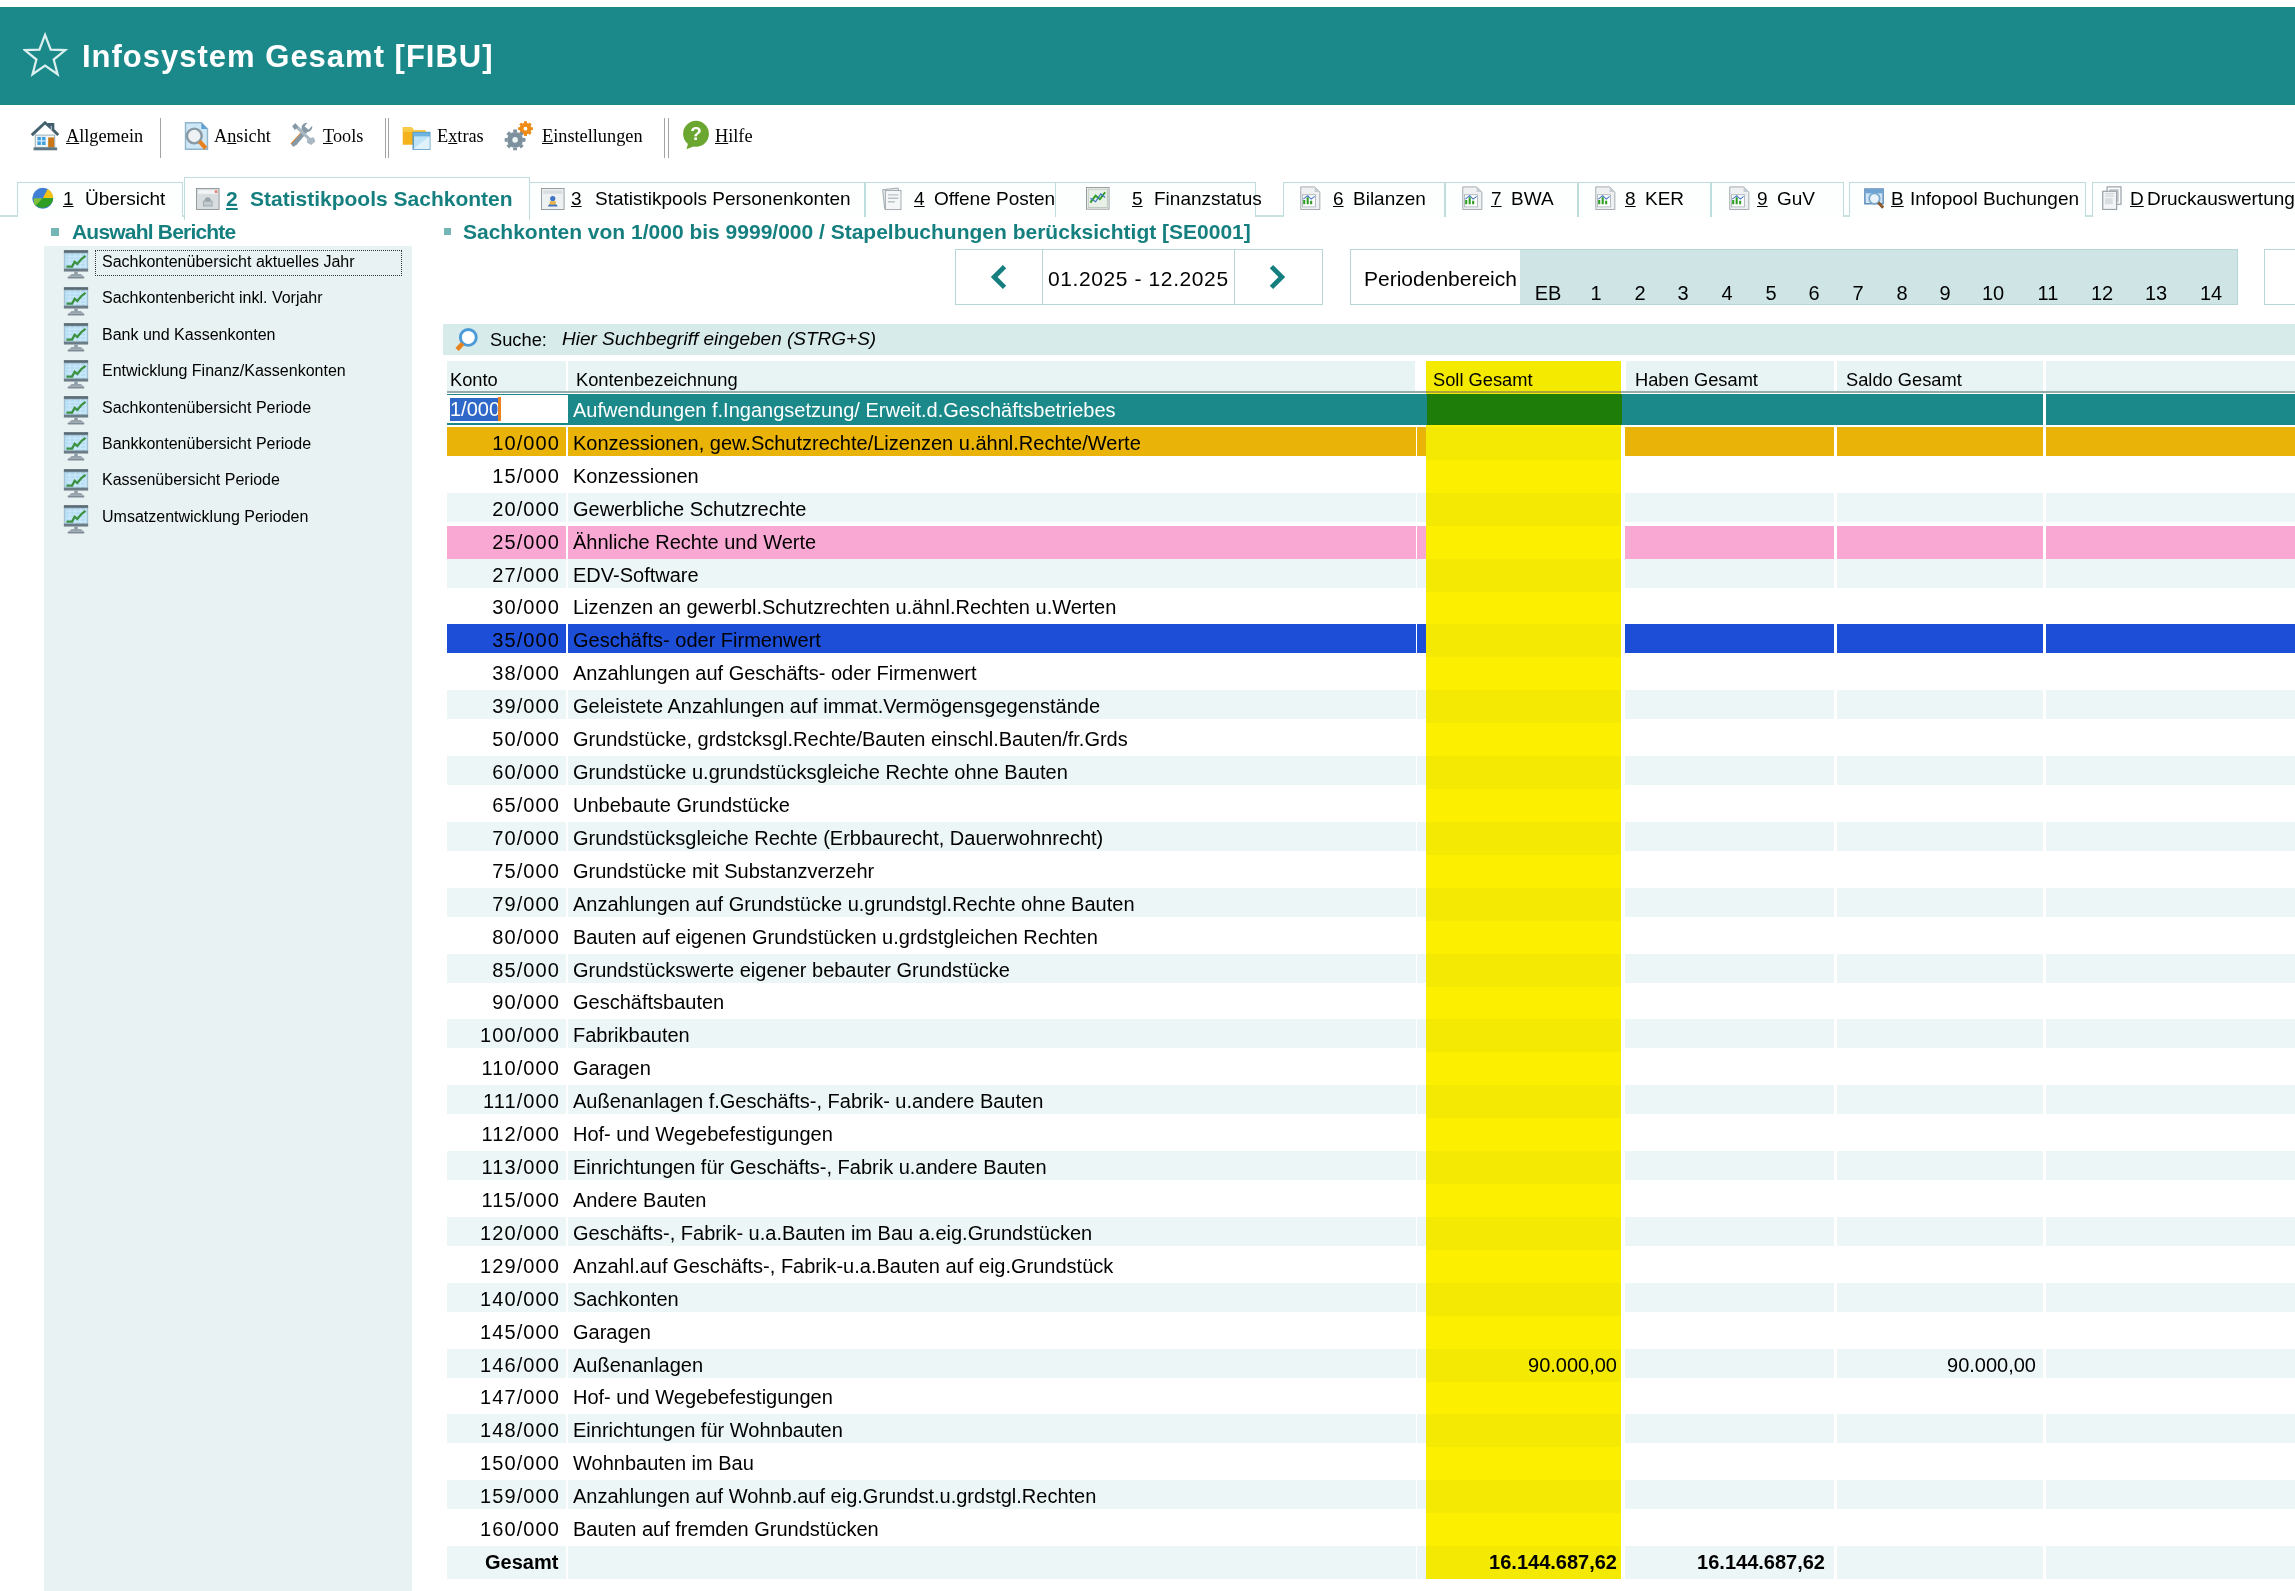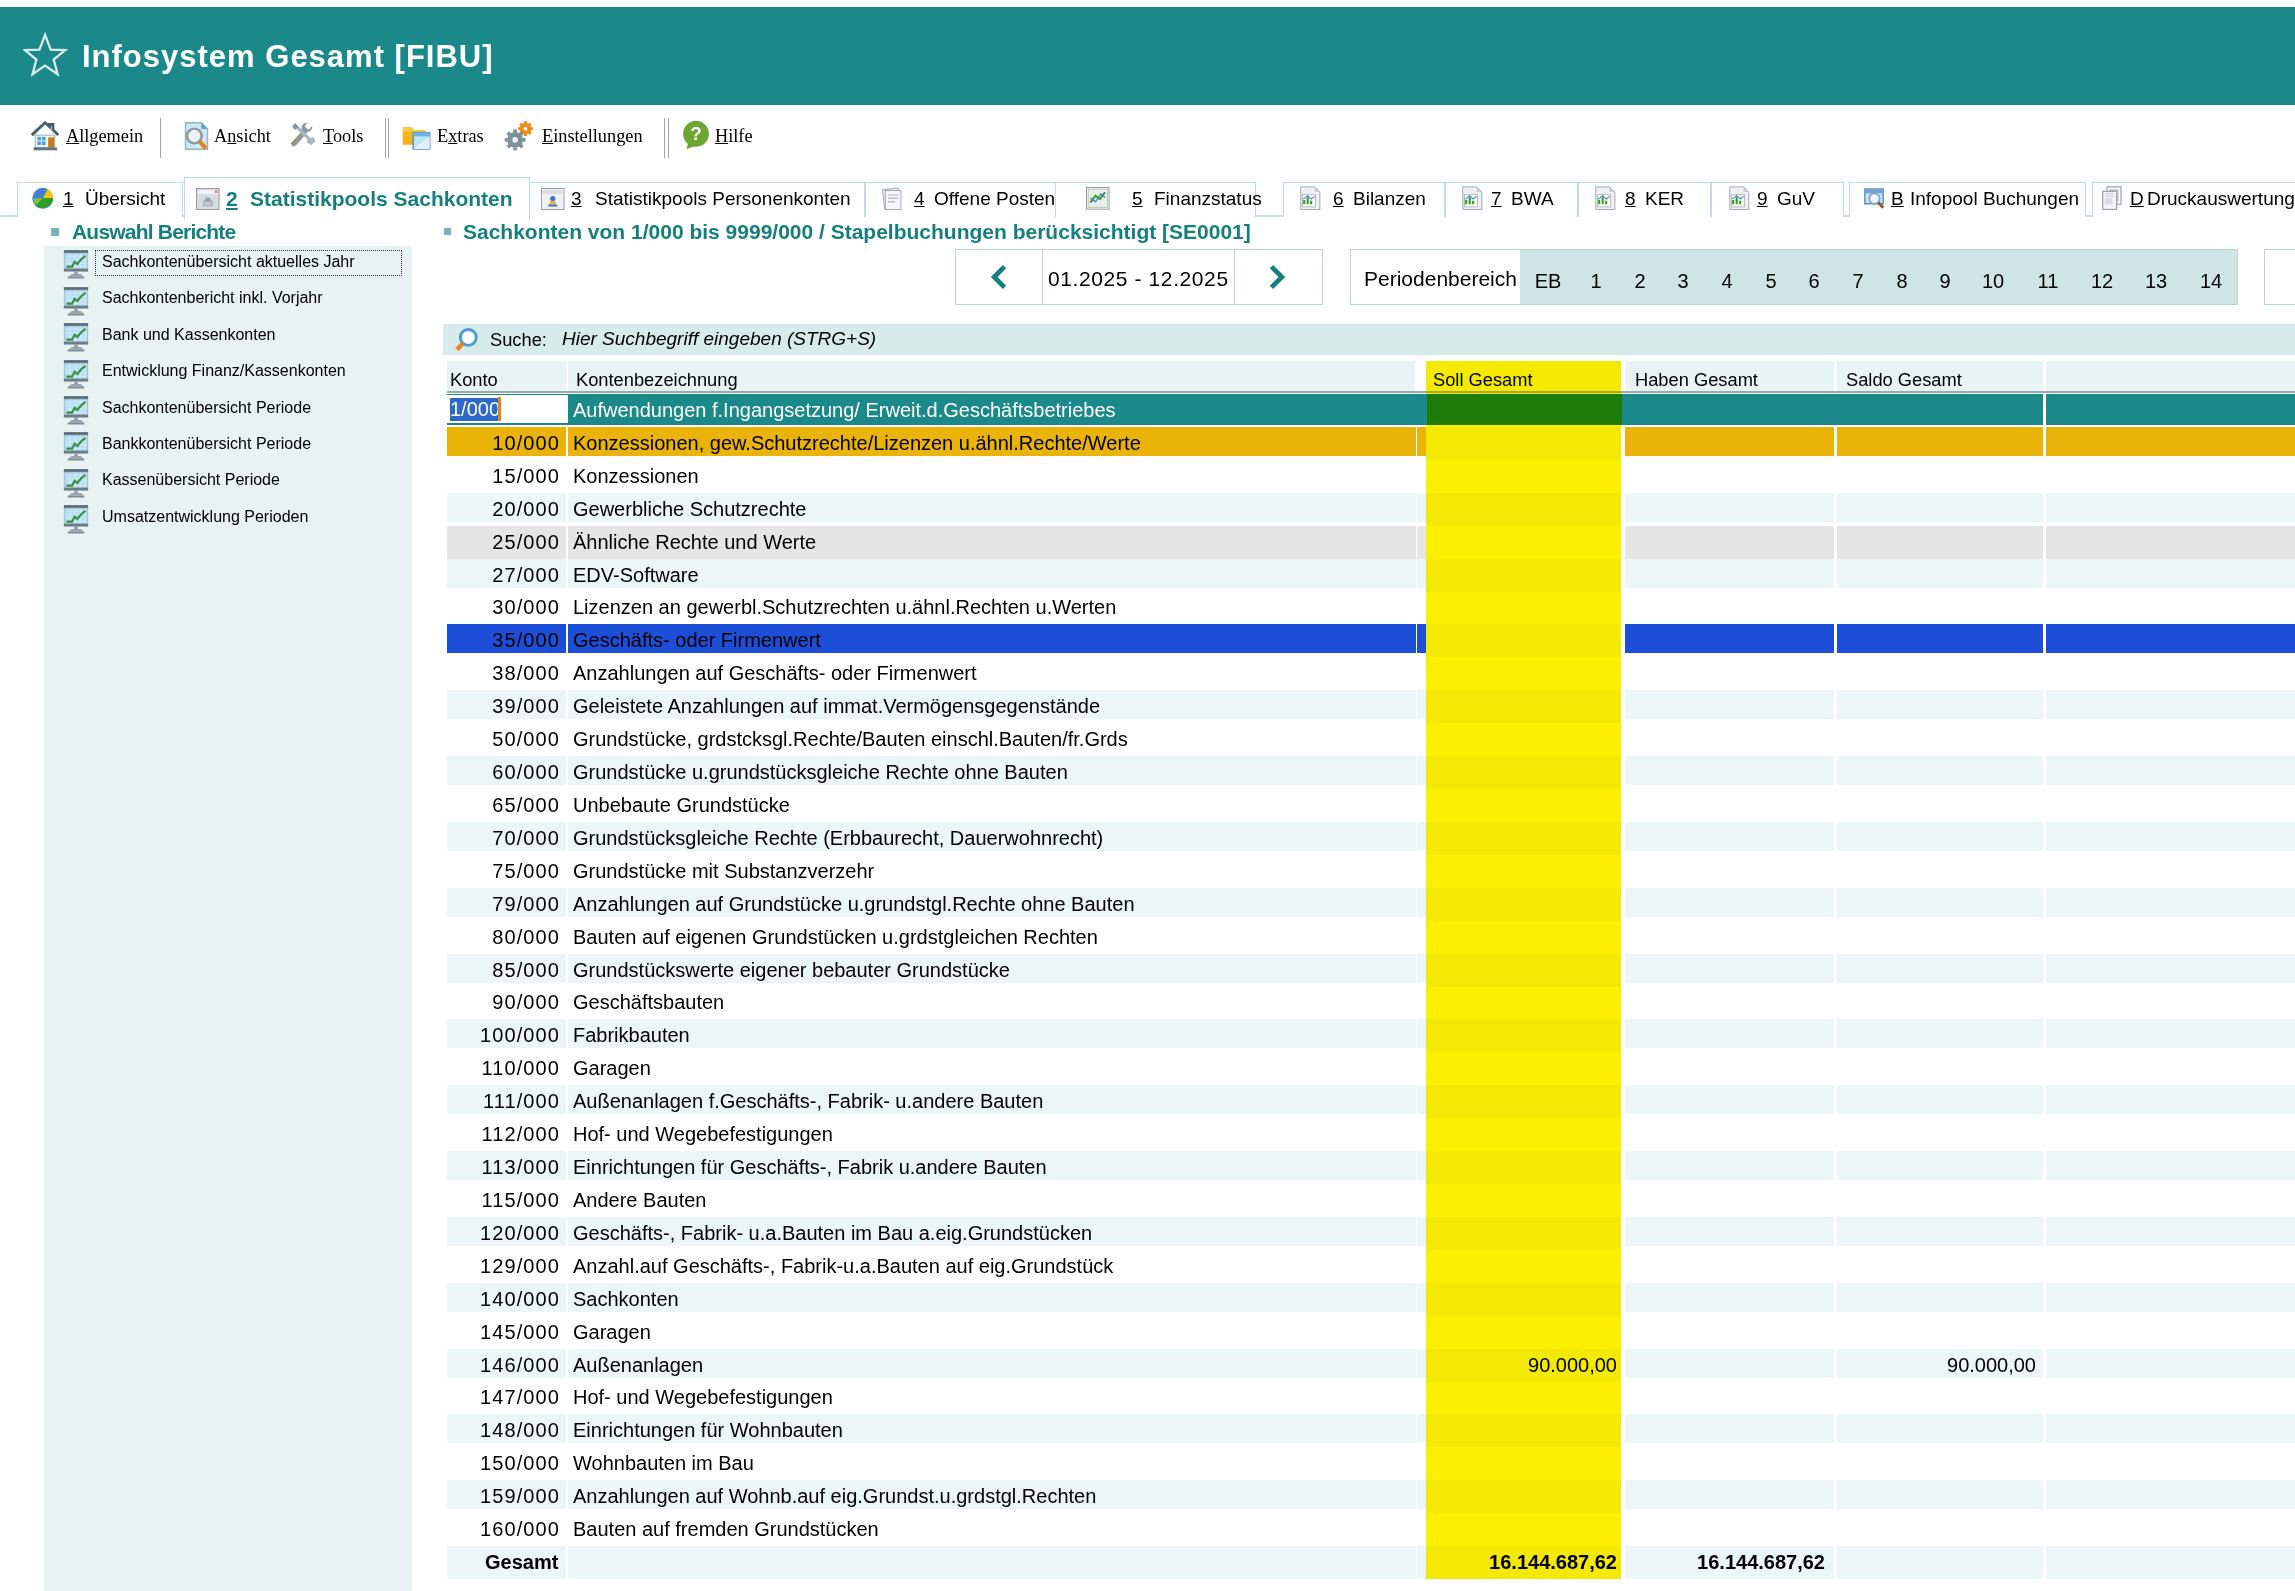"EB" .pnum { top: 270px -> 282px }
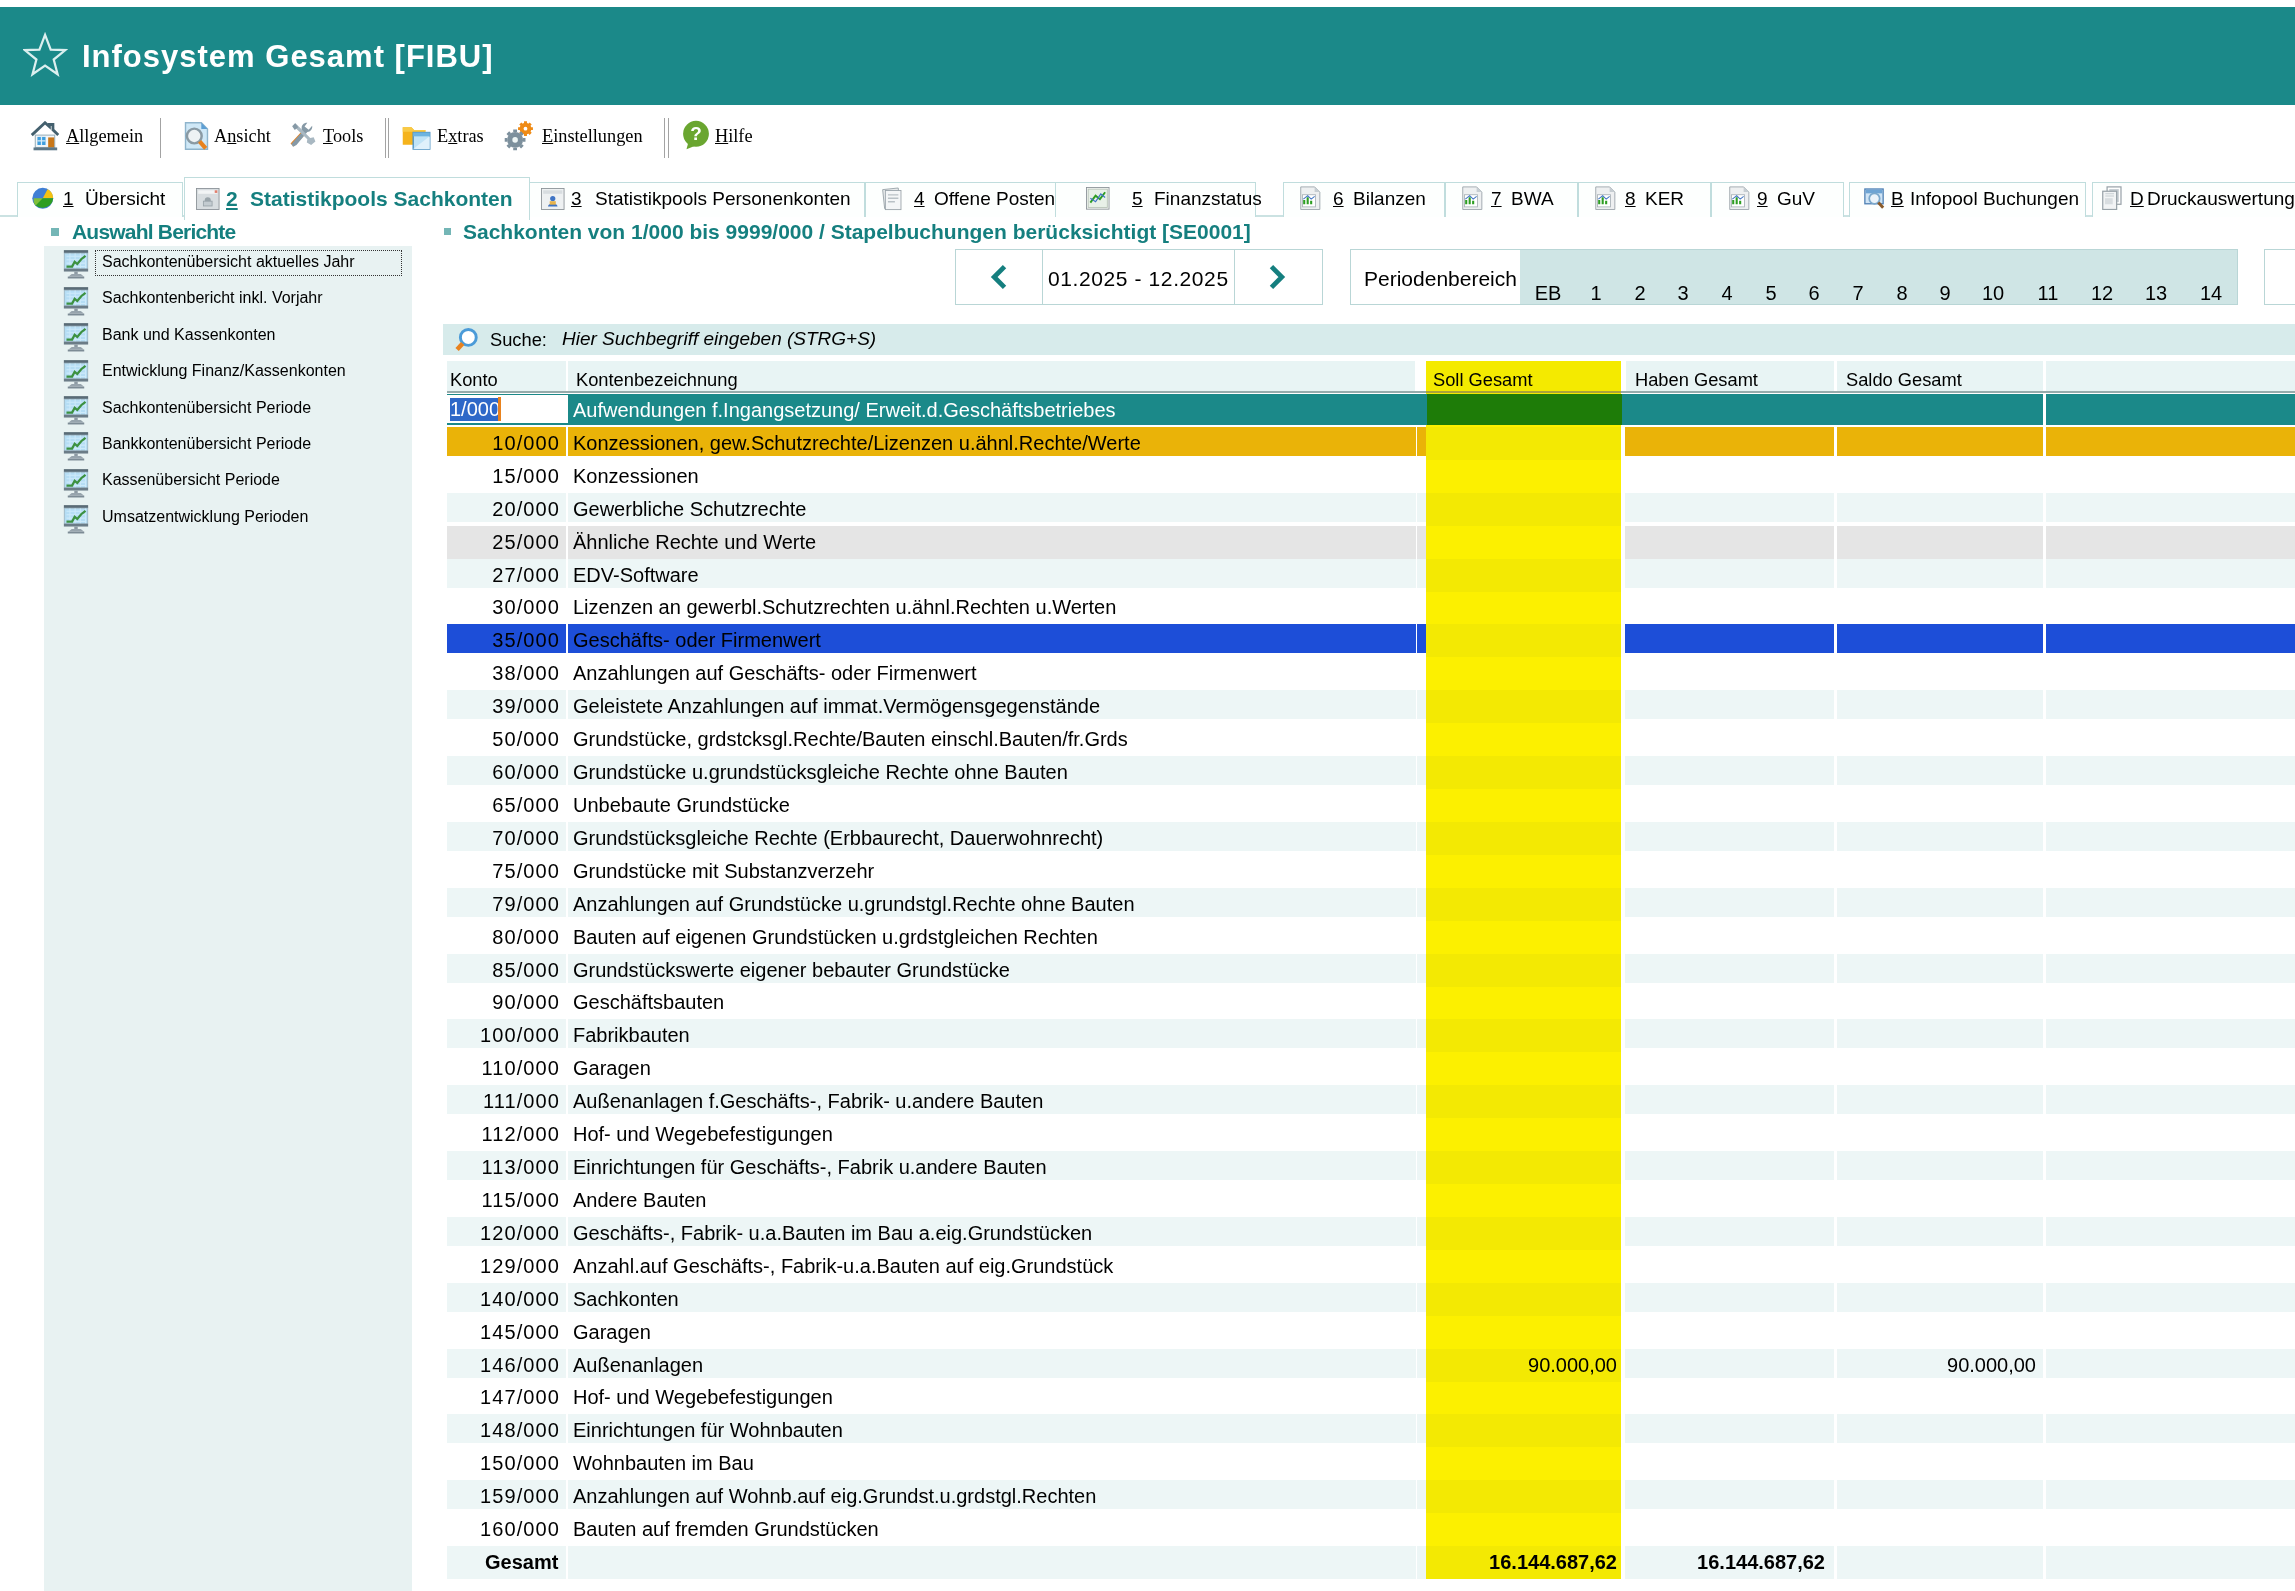"25/000" div.row { background: #e5e5e5 -> #f9a8d4 }
